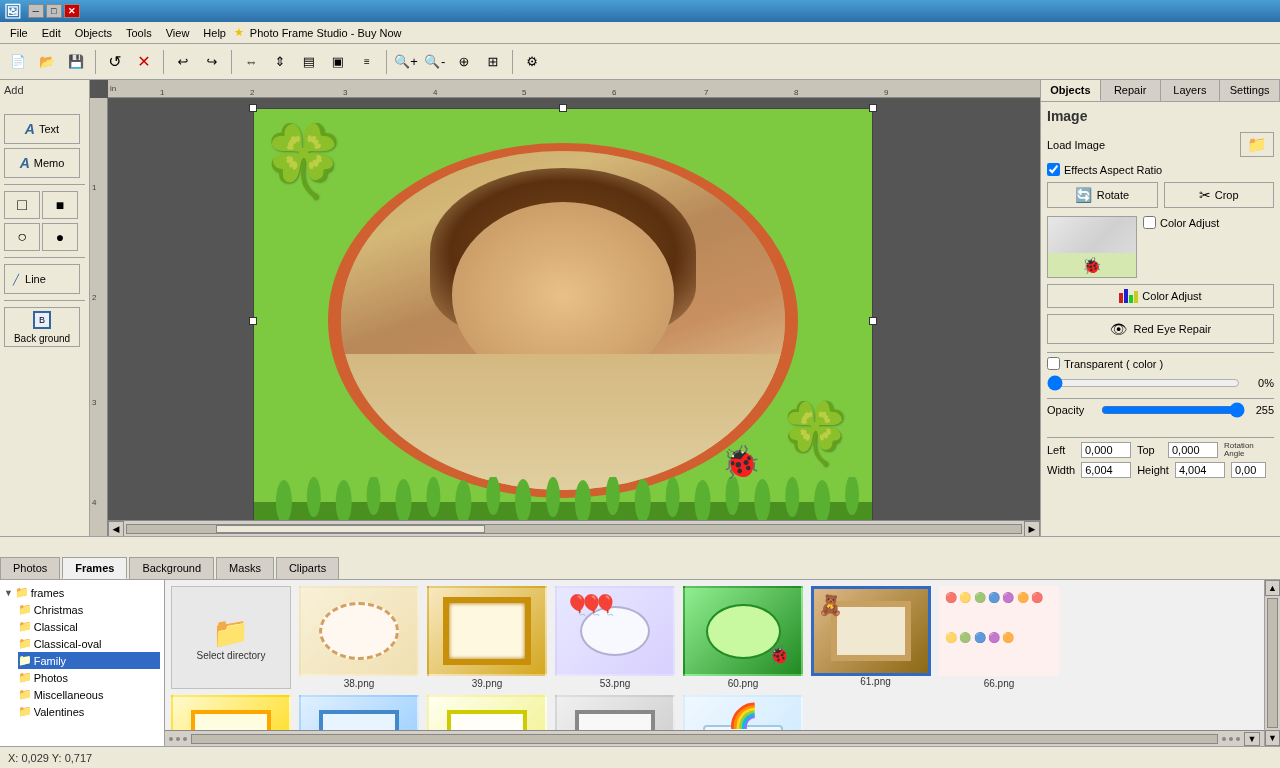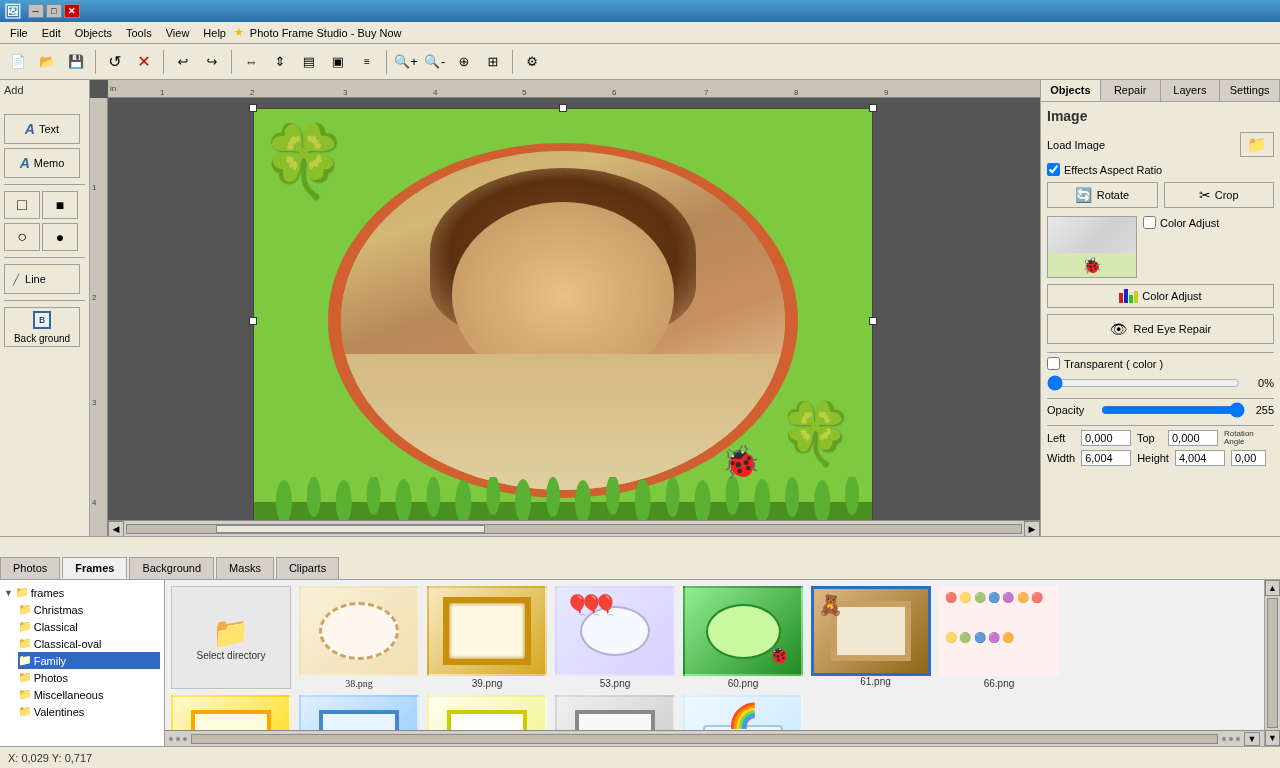"Opacity" div { margin-bottom: 8px -> 20px }
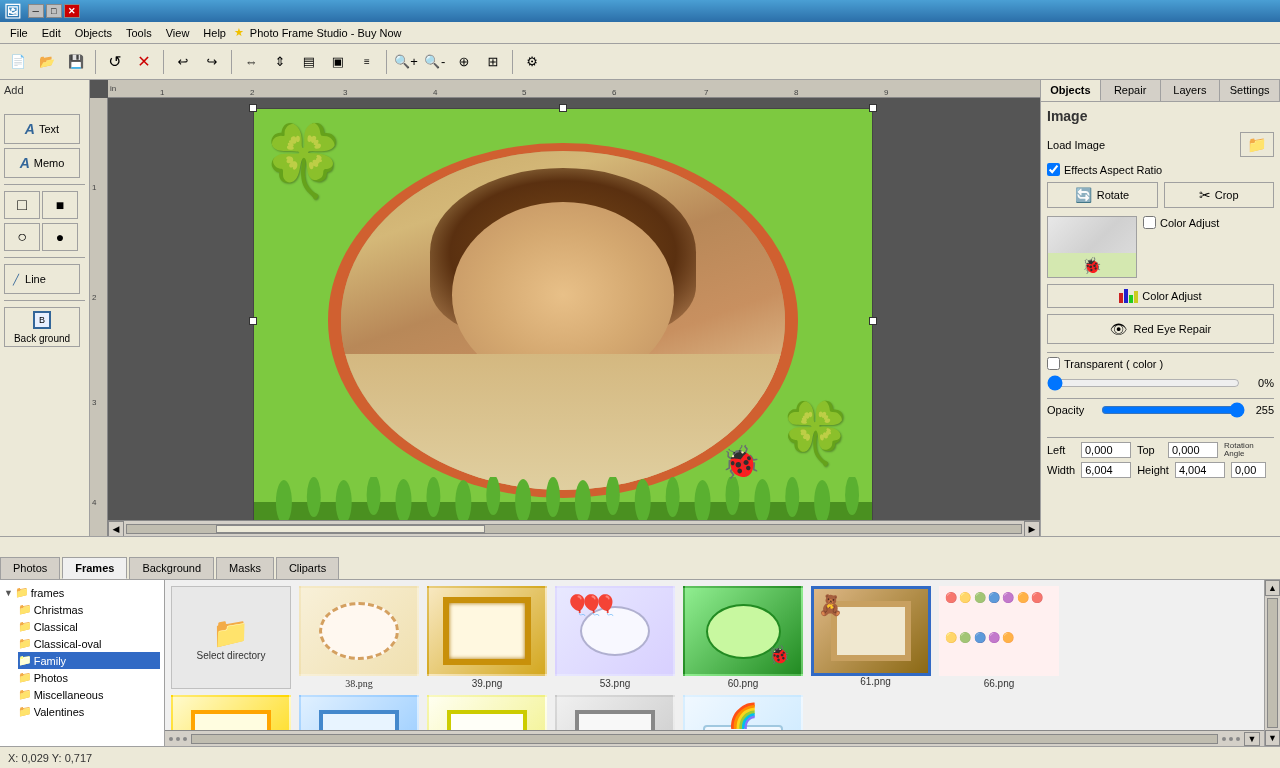"38.png" span { font-family: Liberation Serif, serif -> none }
